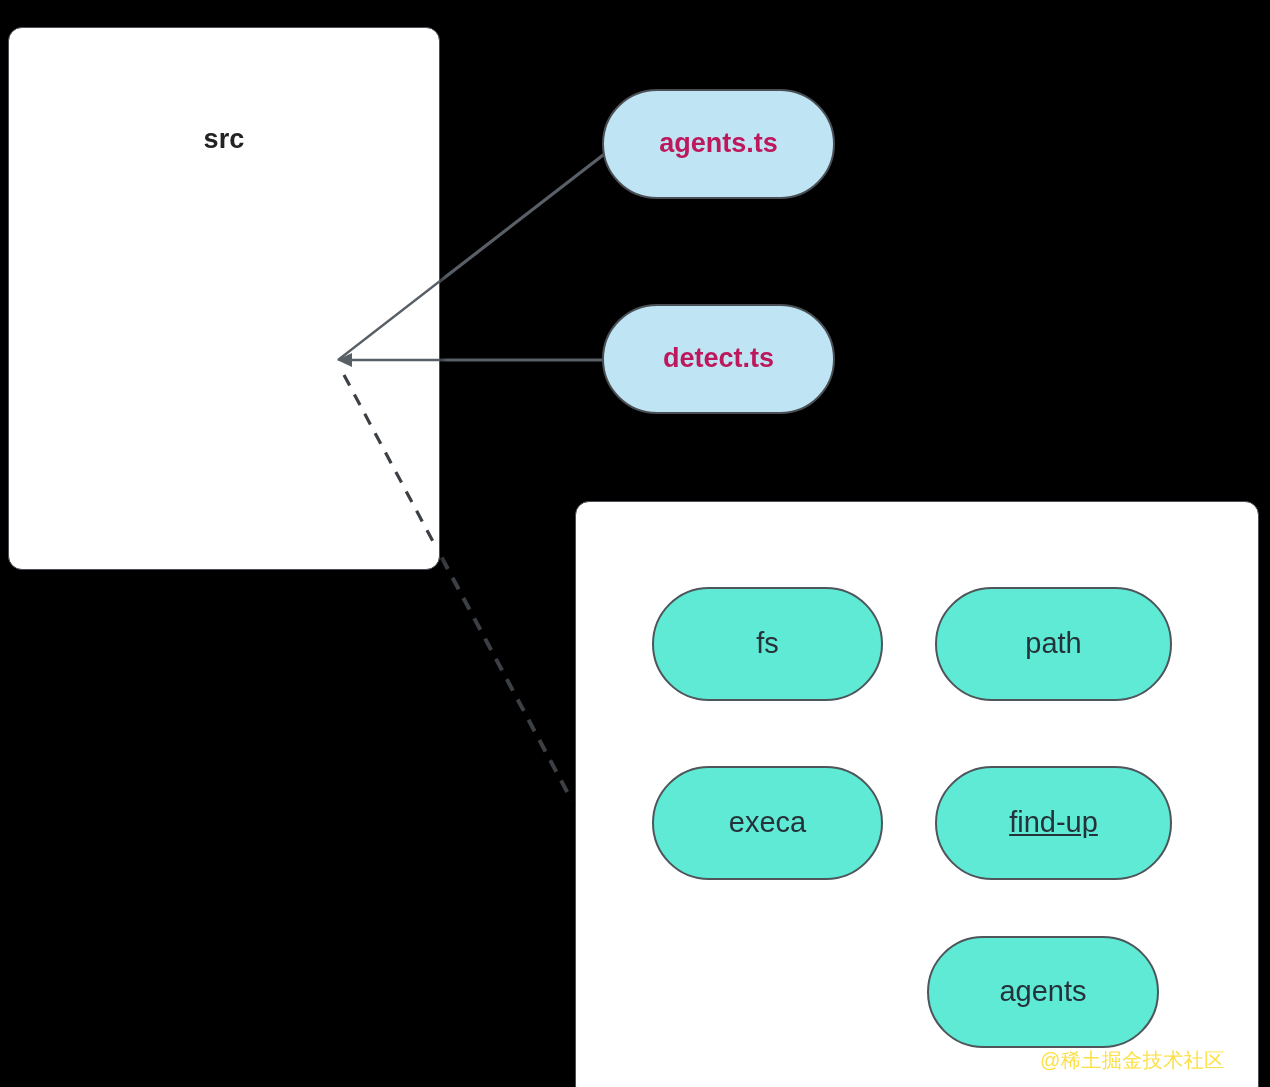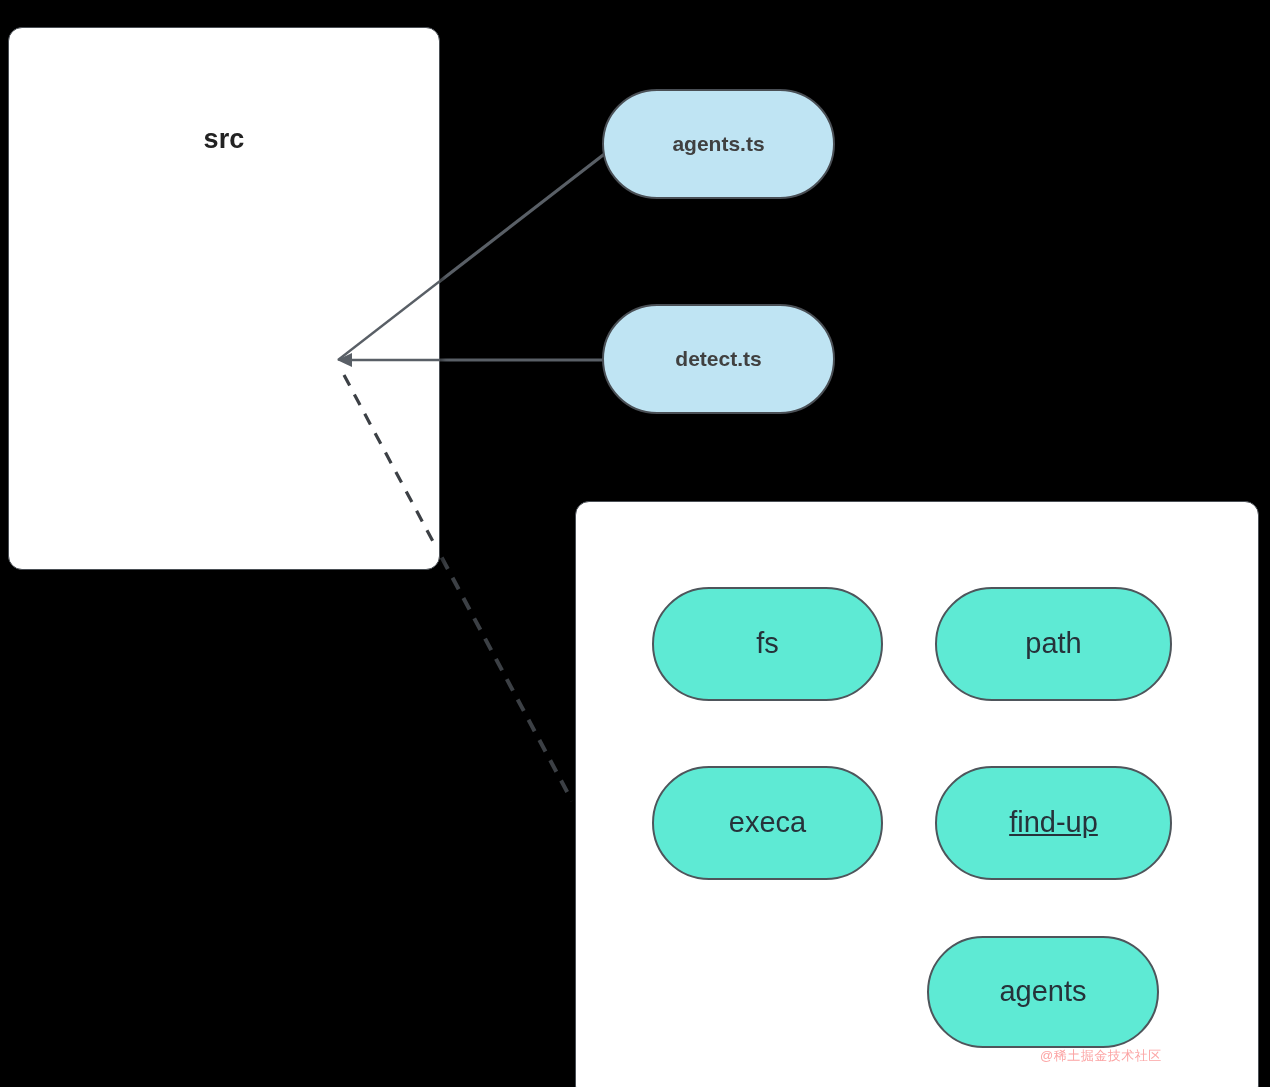"agents.ts" .node-file { color: #404040 -> #be185d; font-size: 21px -> 27px }
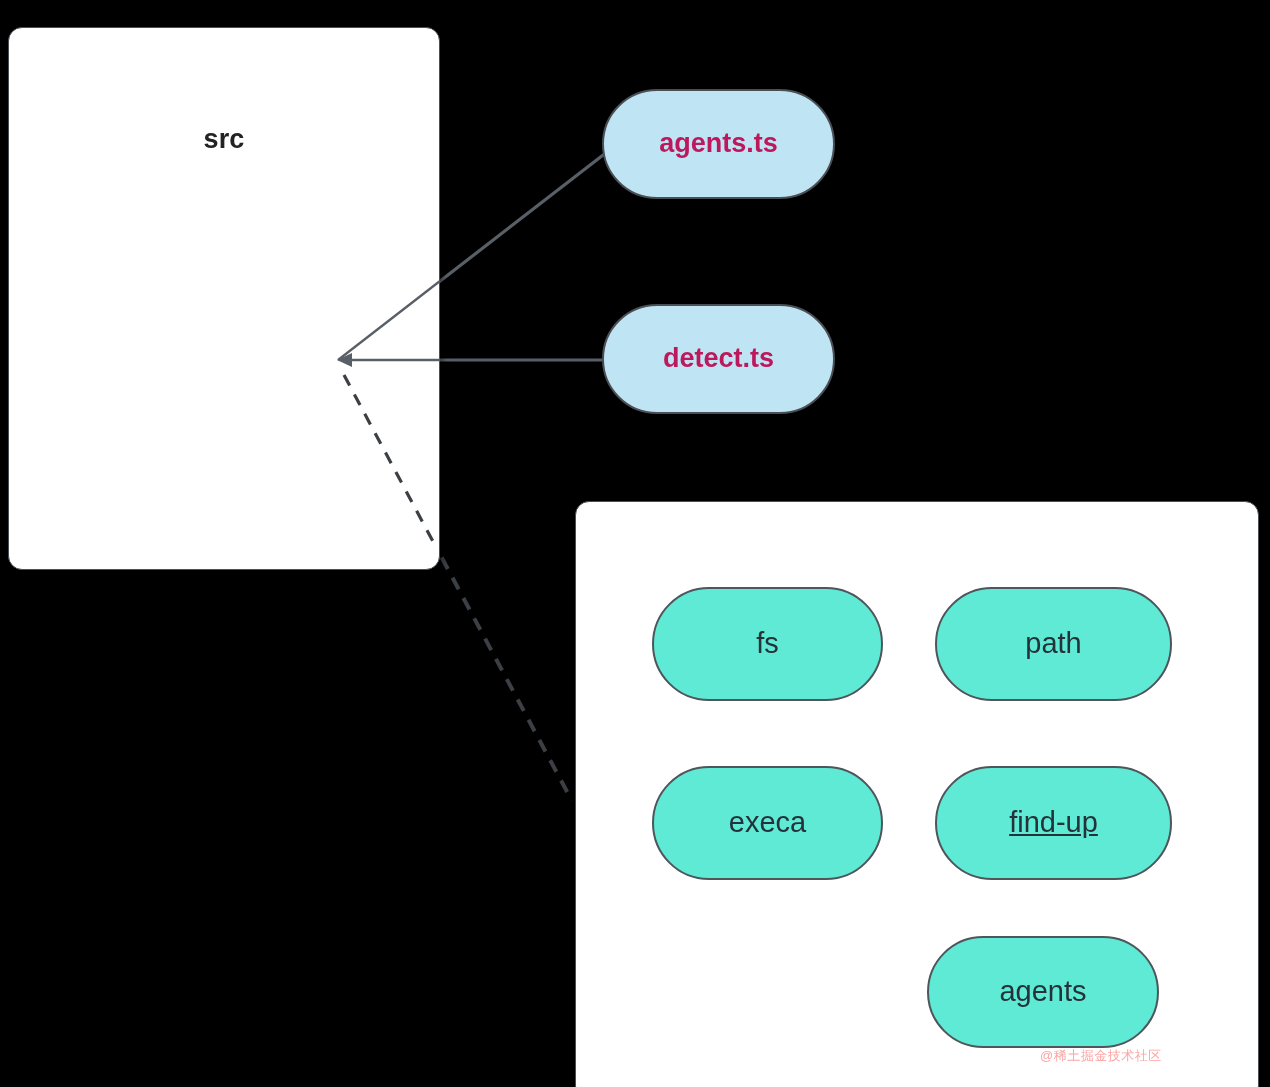"@稀土掘金技术社区" #watermark { color: #fca5a5 -> #fde047; font-size: 13px -> 20px }
